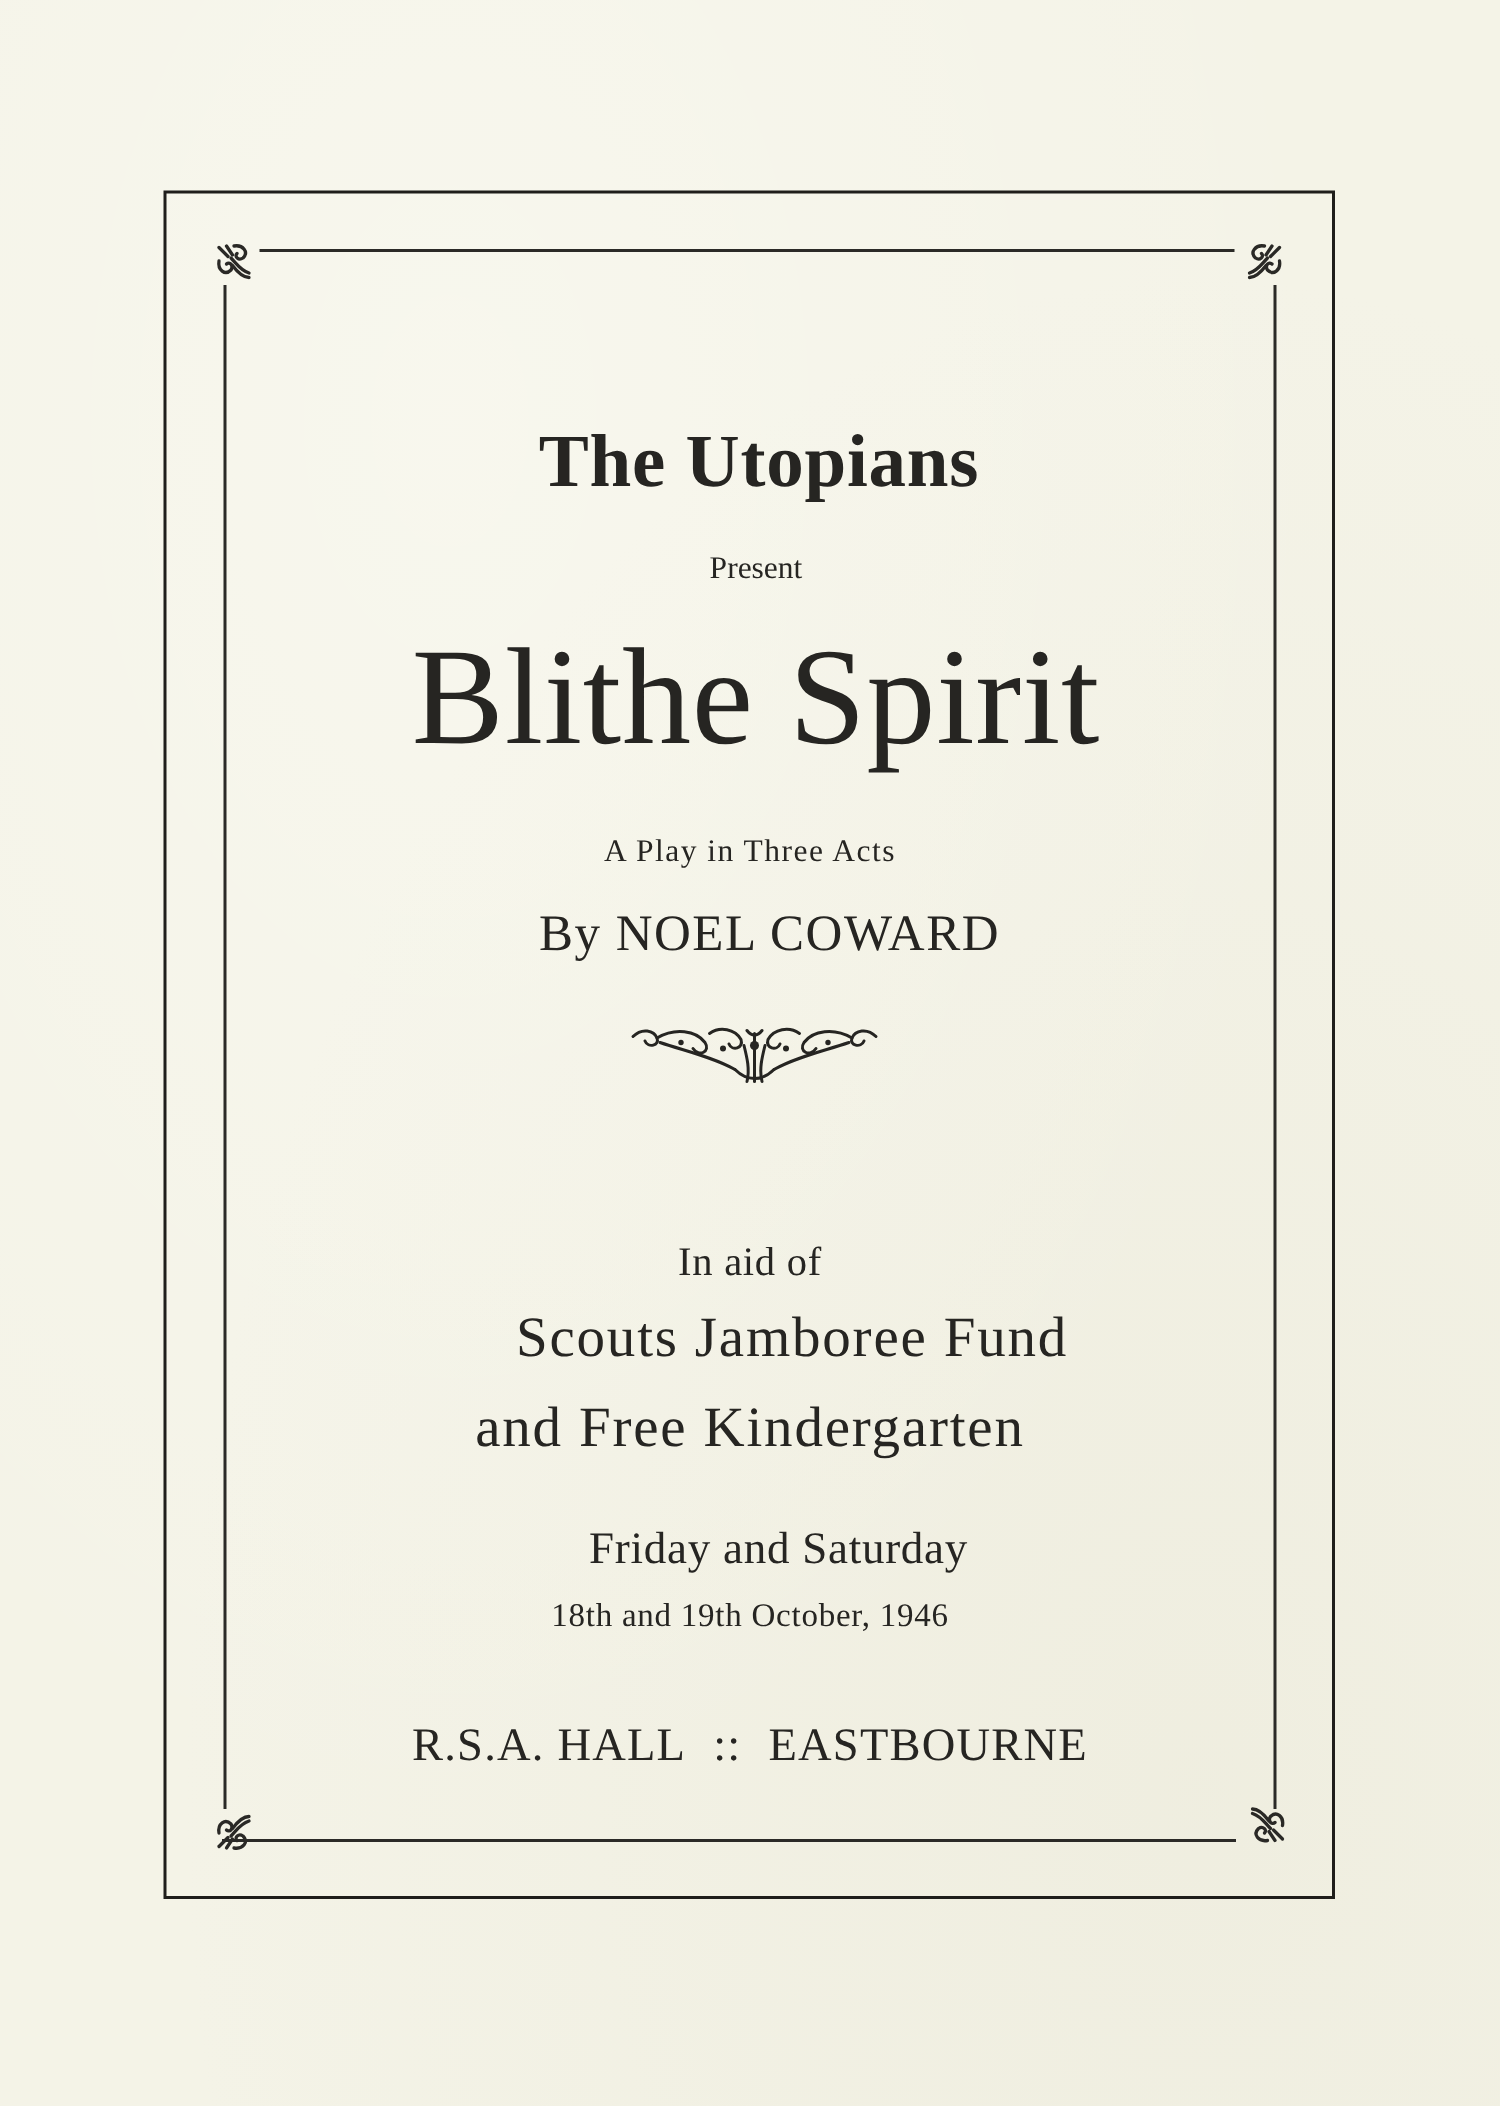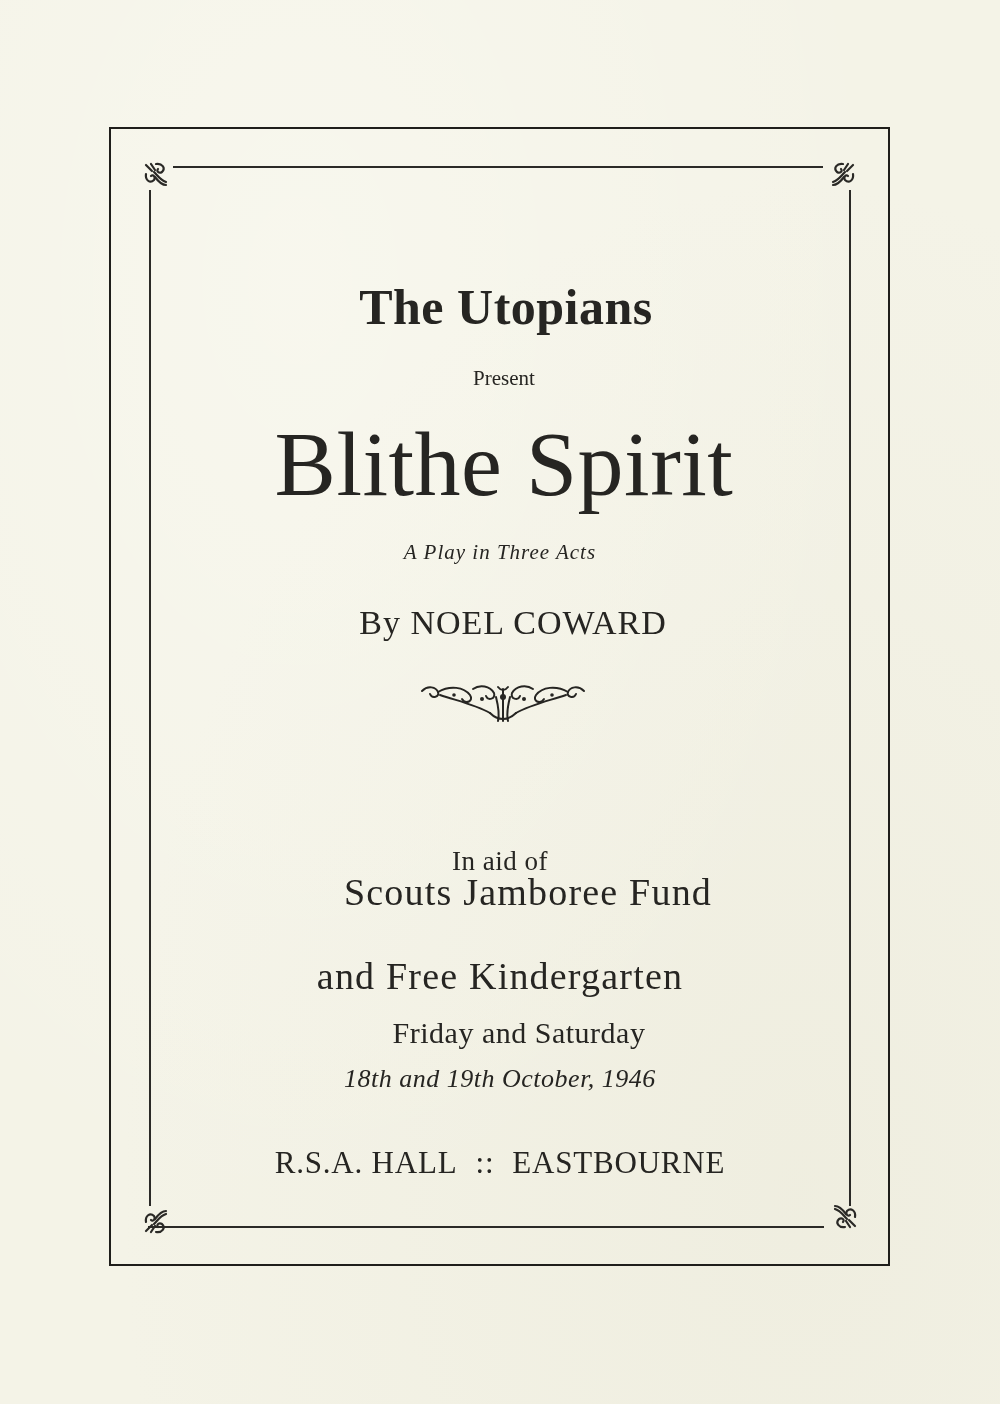"A Play in Three Acts" .subtitle { font-style: italic -> none; top: 542px -> 557px }
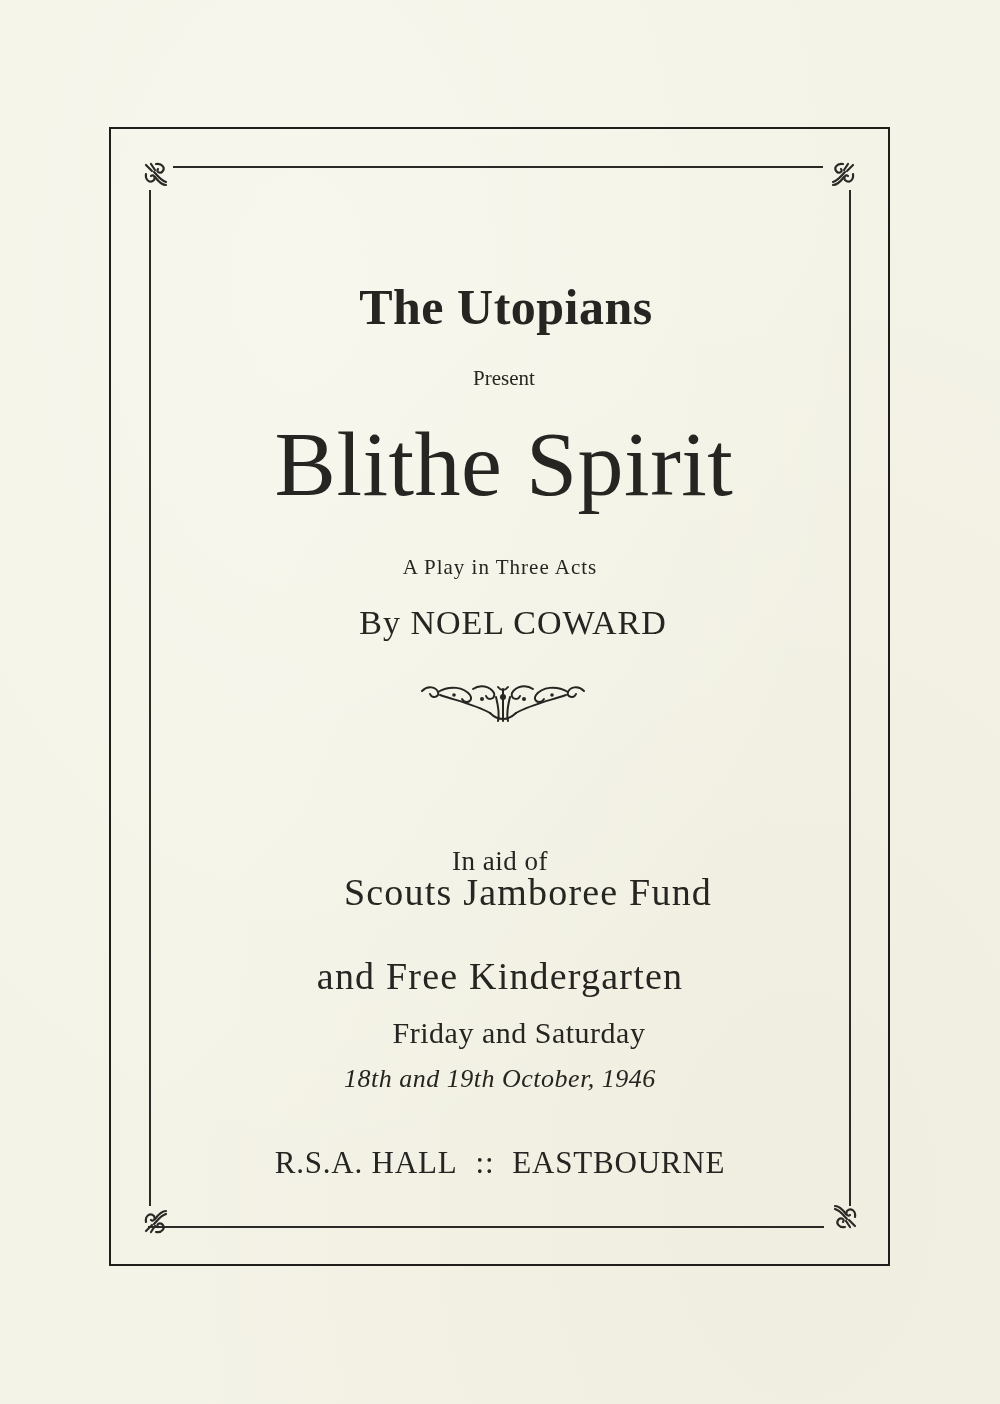"In aid of" .in-aid { top: 848px -> 828px }
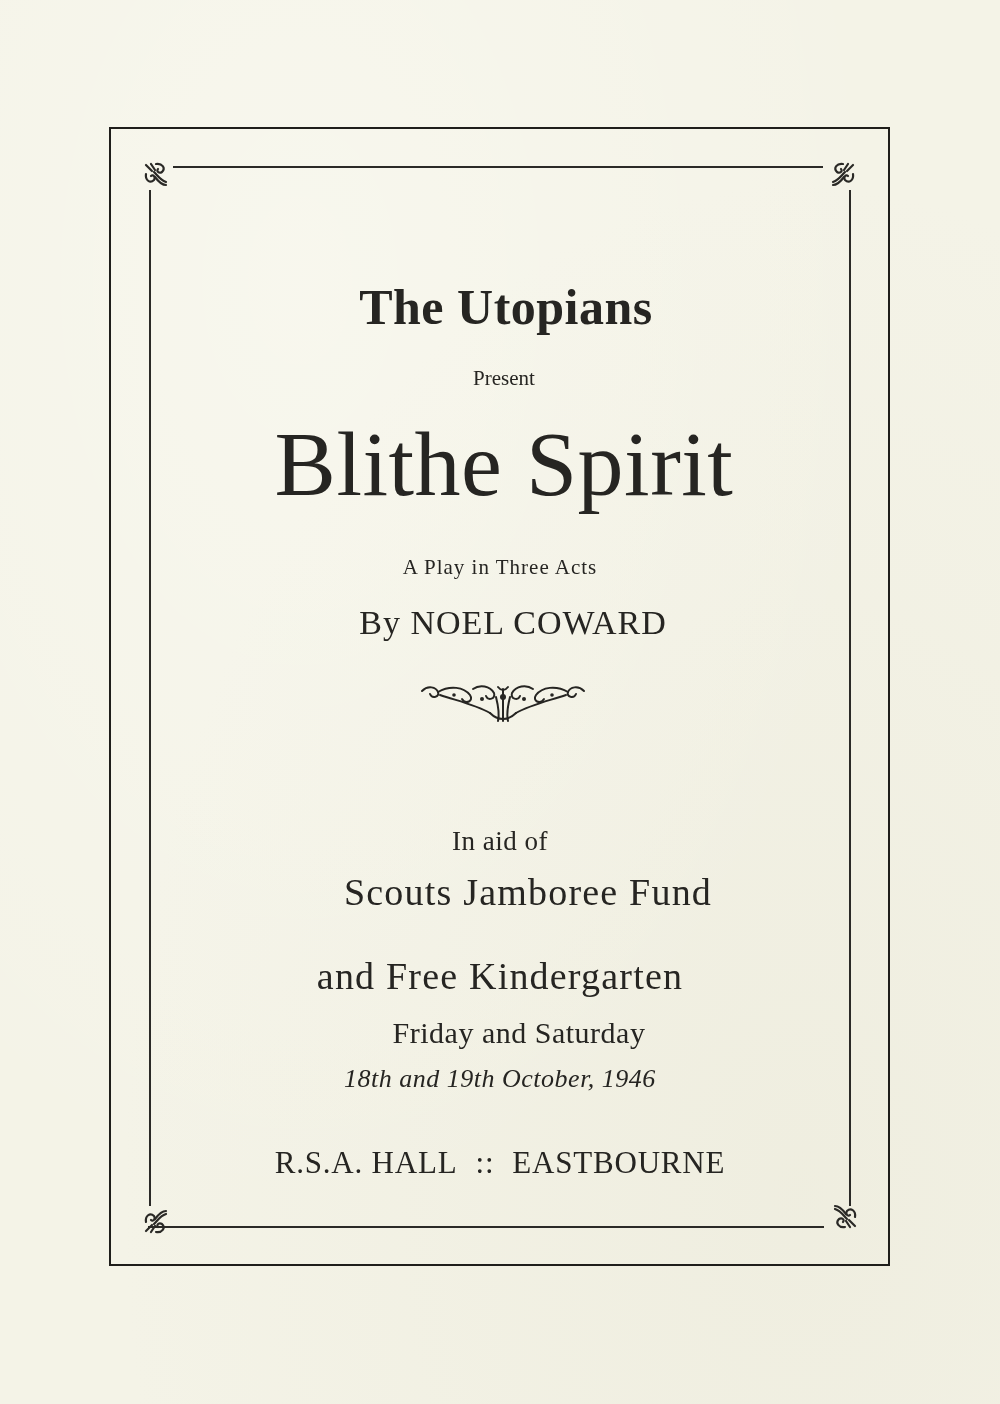"and Free Kindergarten" .cause-2 { margin-top: 24px -> none }
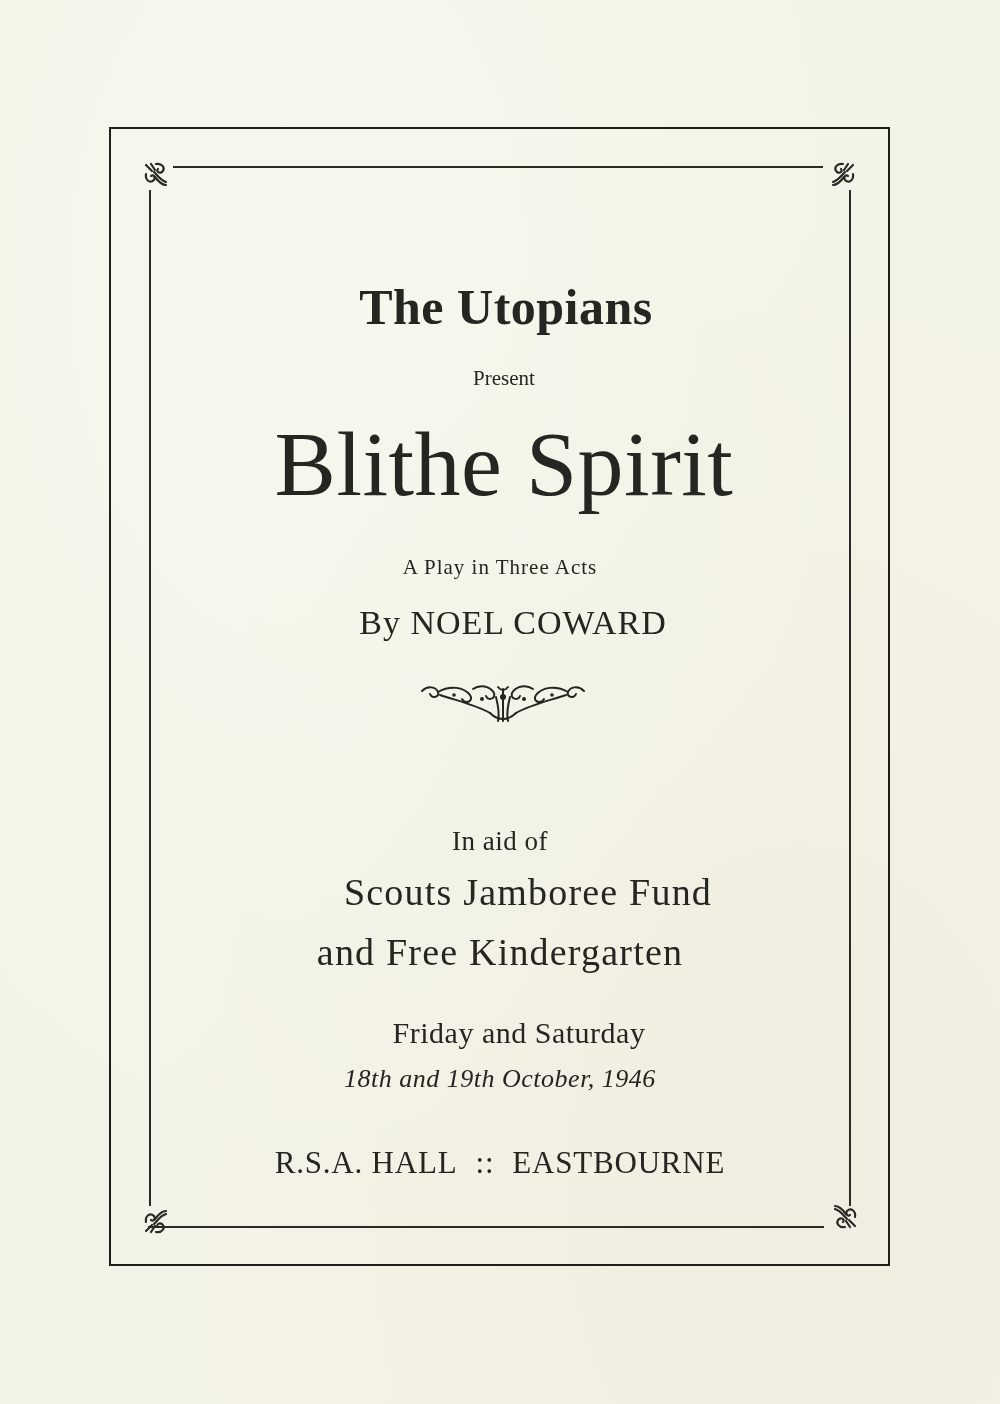"18th and 19th October, 1946" .dates { font-size: 26px -> 22px; font-style: italic -> none }
